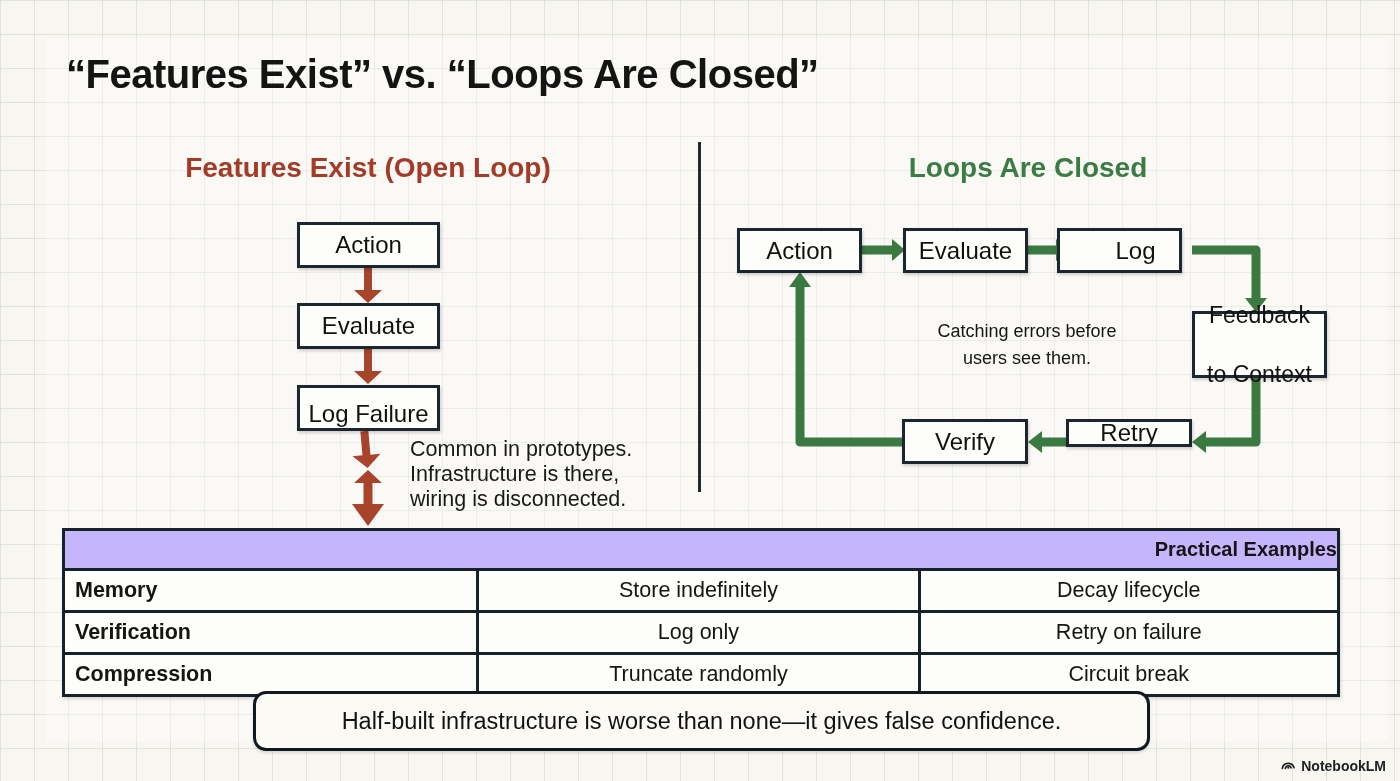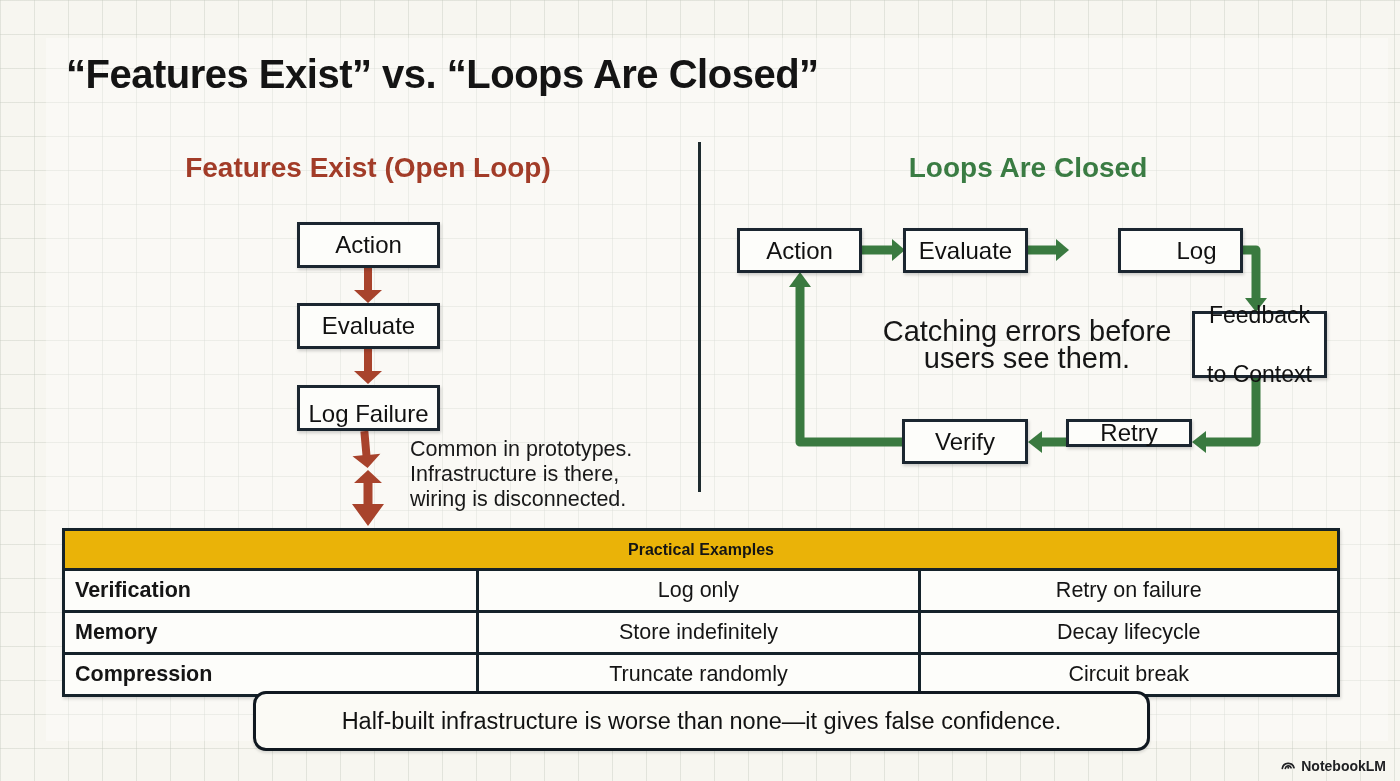"Log" #rbox-log { left: 1118px -> 1057px }
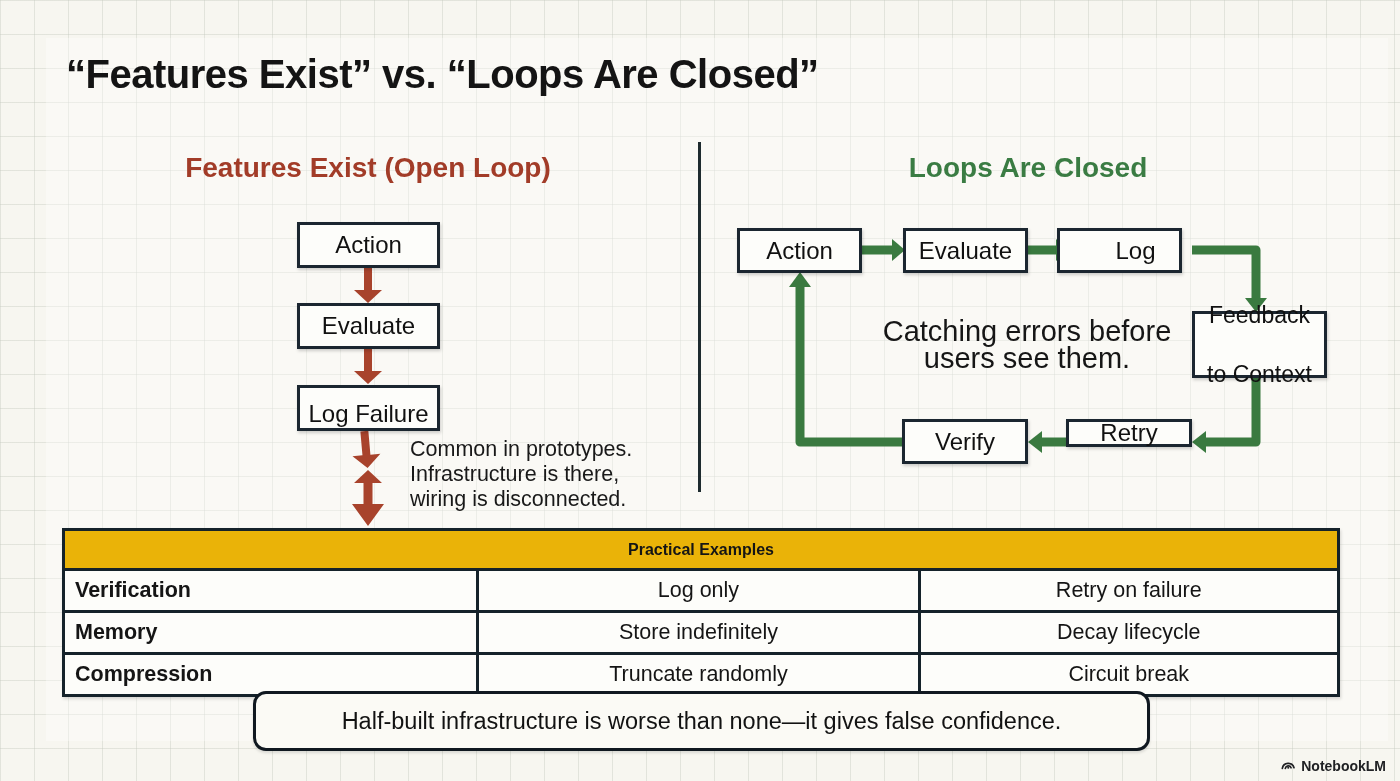"Catching errors before" .caption-text { font-size: 29px -> 18px }
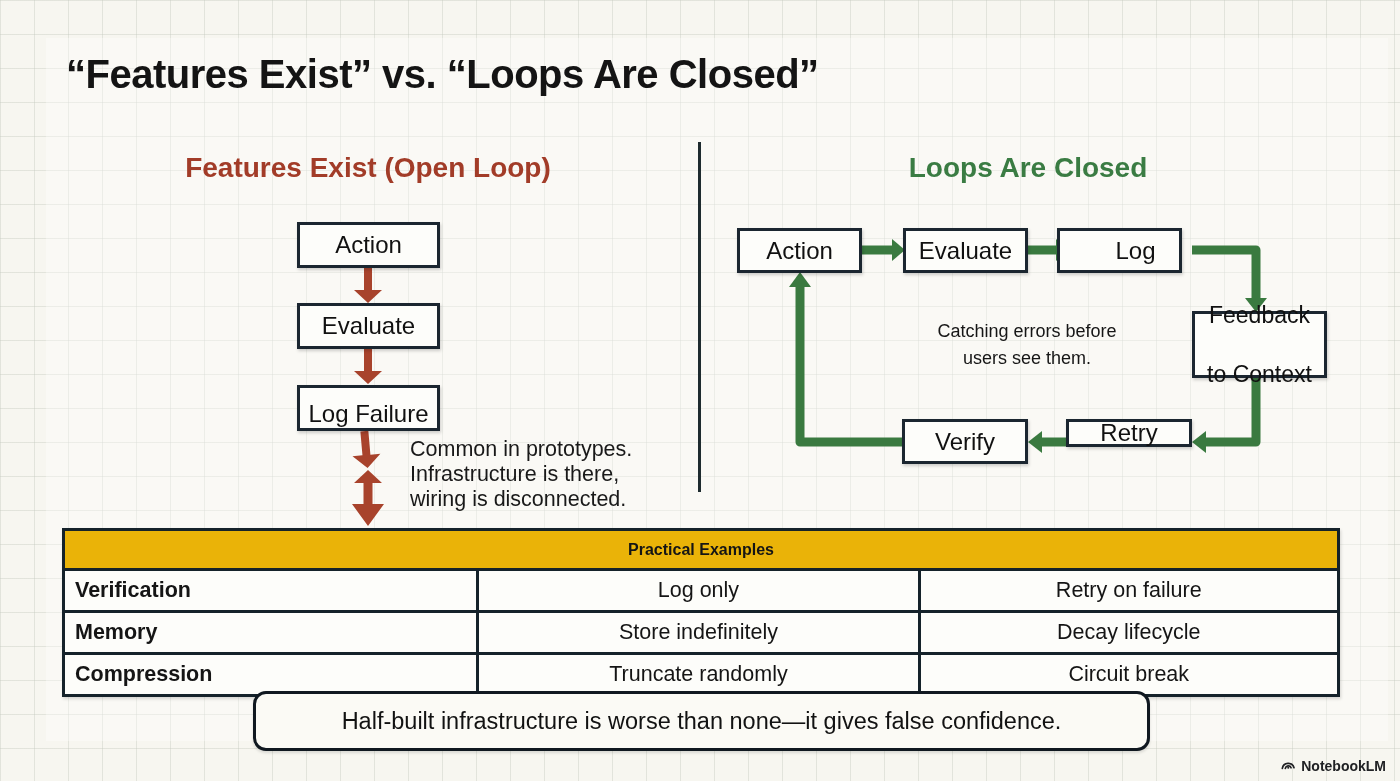"Practical Examples" table.examples th { background: #eab308 -> #c4b5fd; font-size: 16px -> 20px; text-align: center -> right }
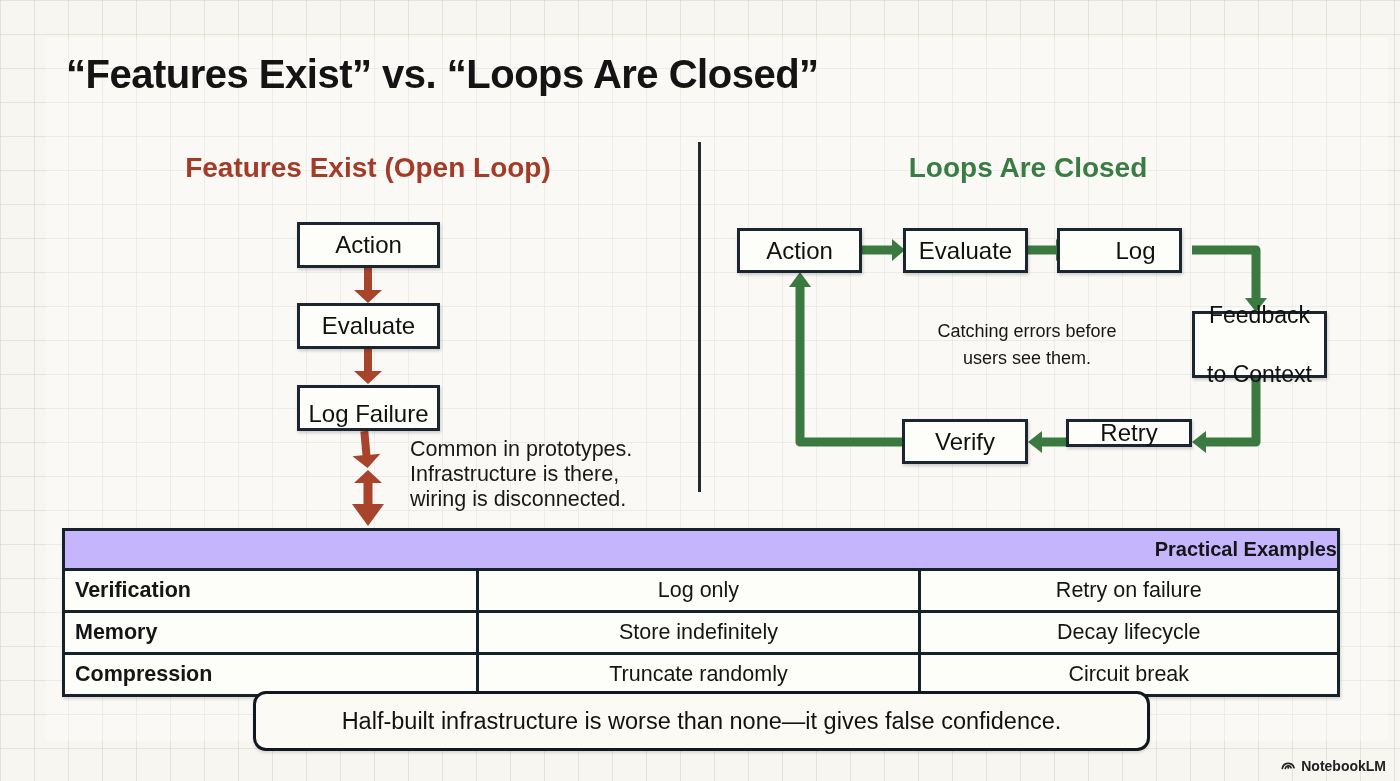"Verification" tr { order: before "Memory" -> after "Memory" }
